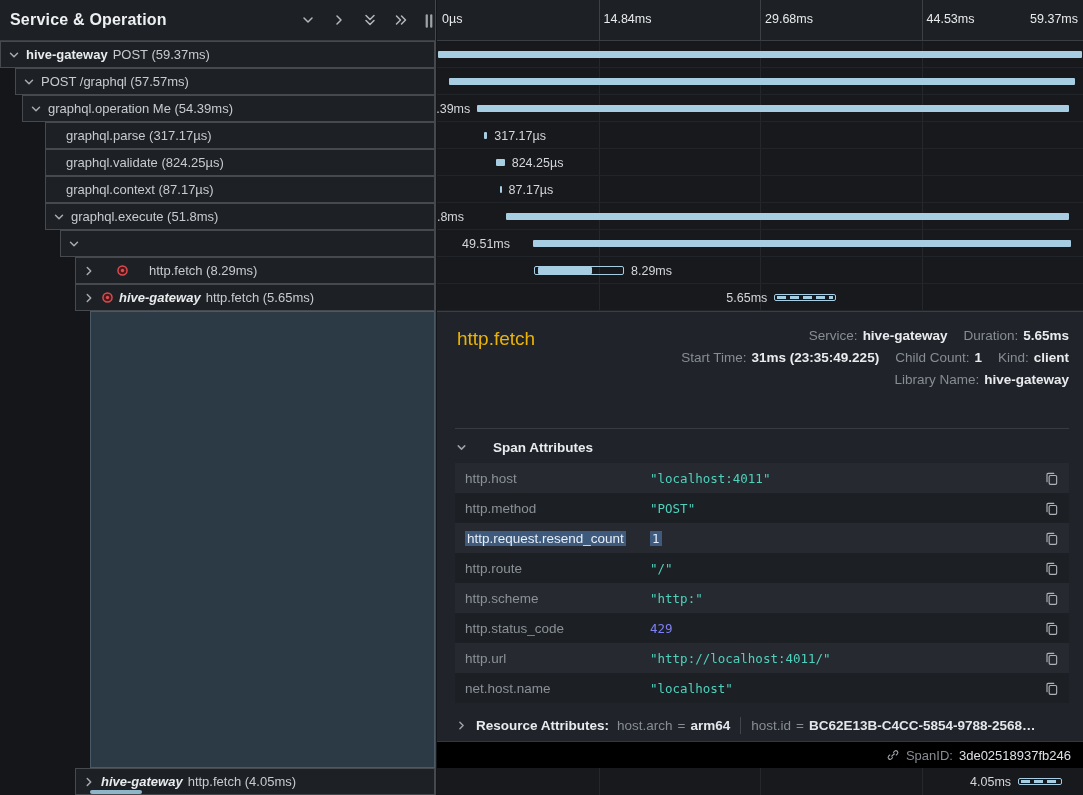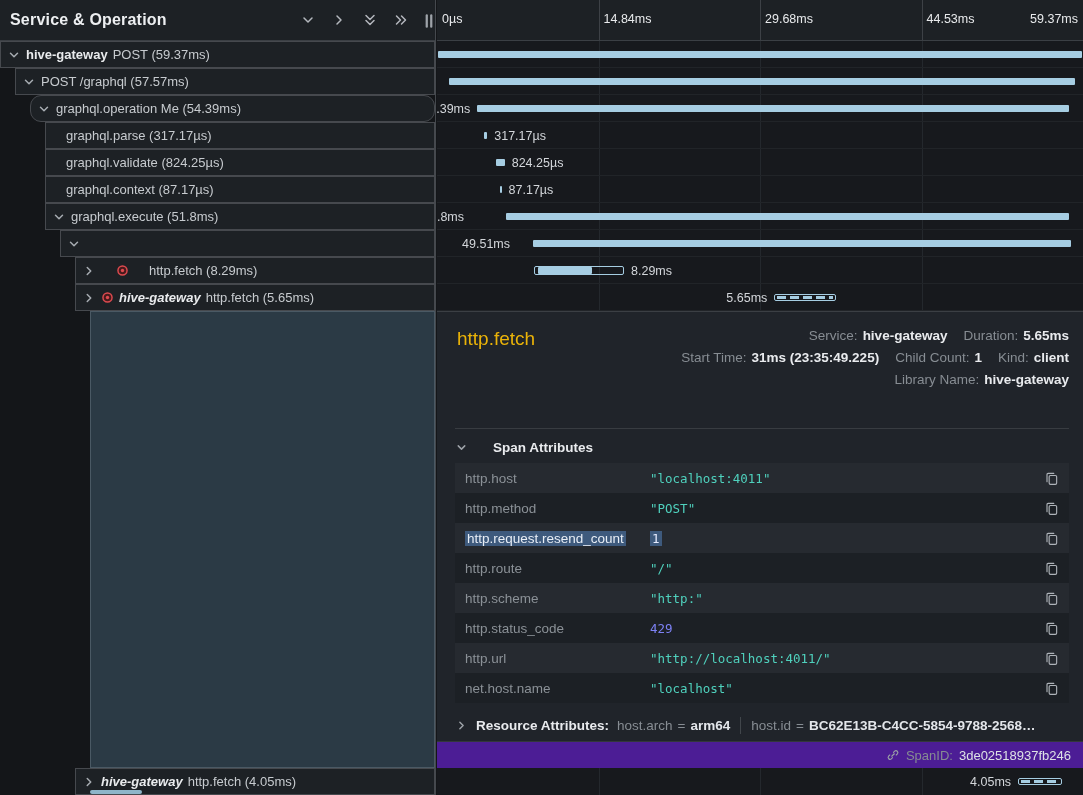"graphql.operation Me (54.39ms)" div.t-row-left { border-radius: 11px -> none; margin-left: 30px -> 22px }
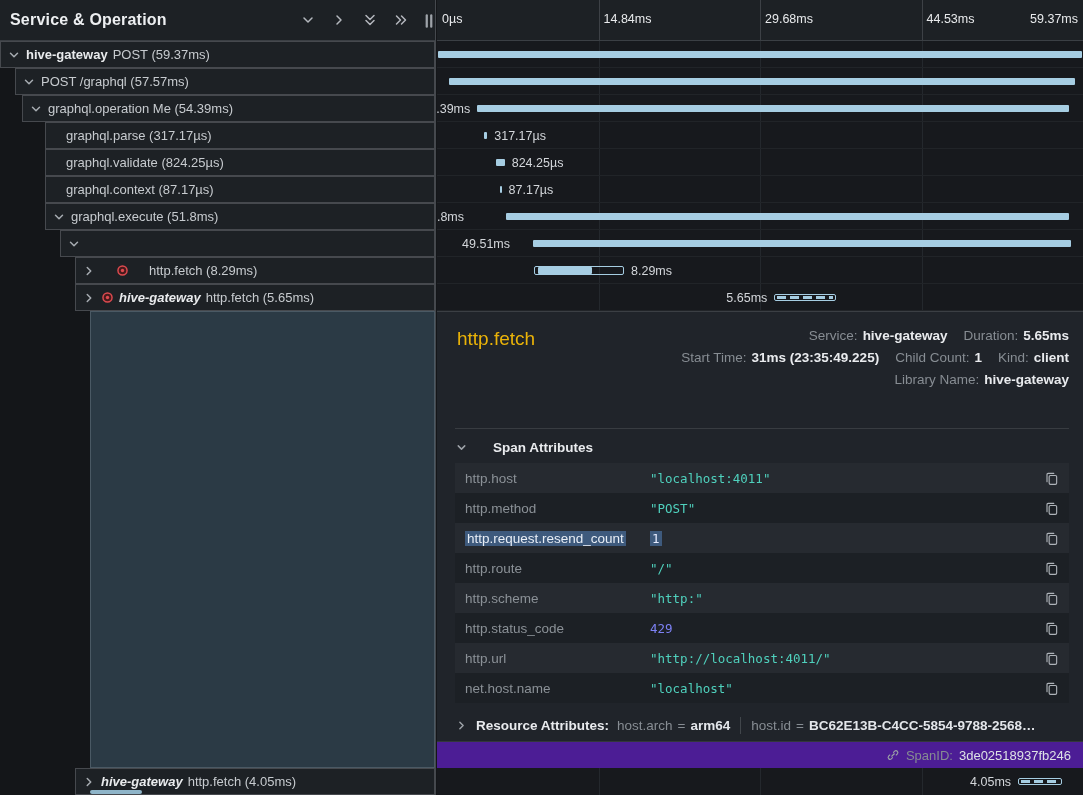"SpanID:" .spanid-bar { background: #4c1d95 -> #000000 }
